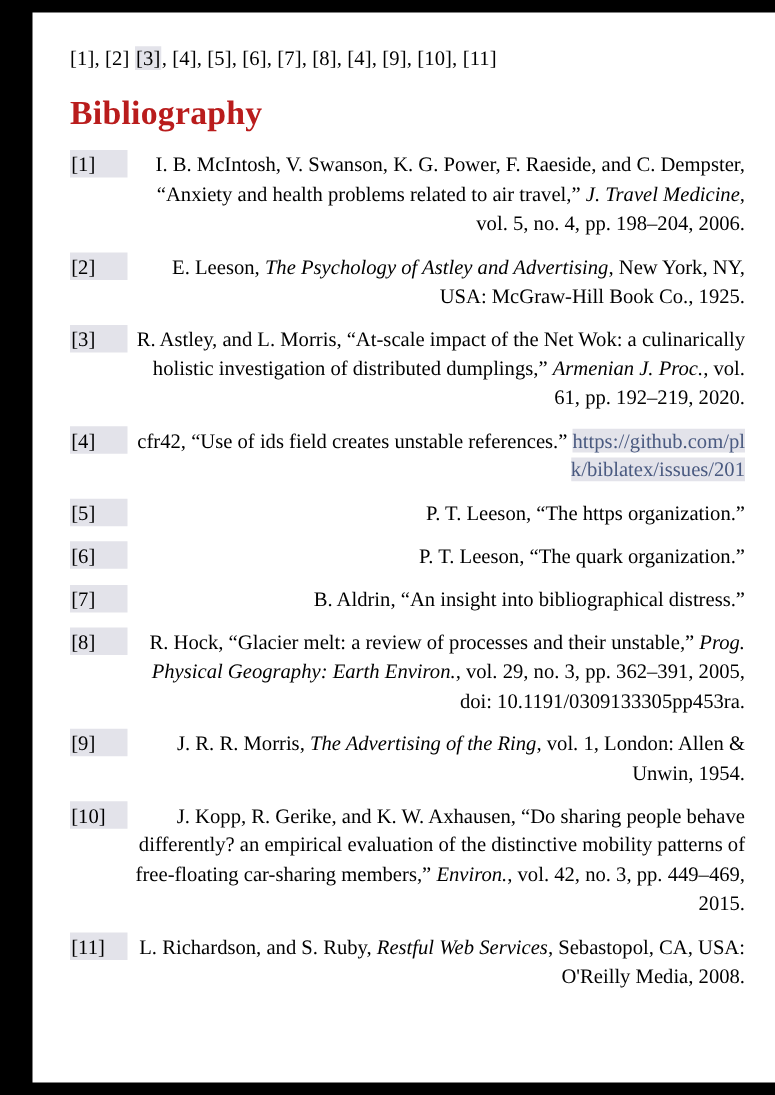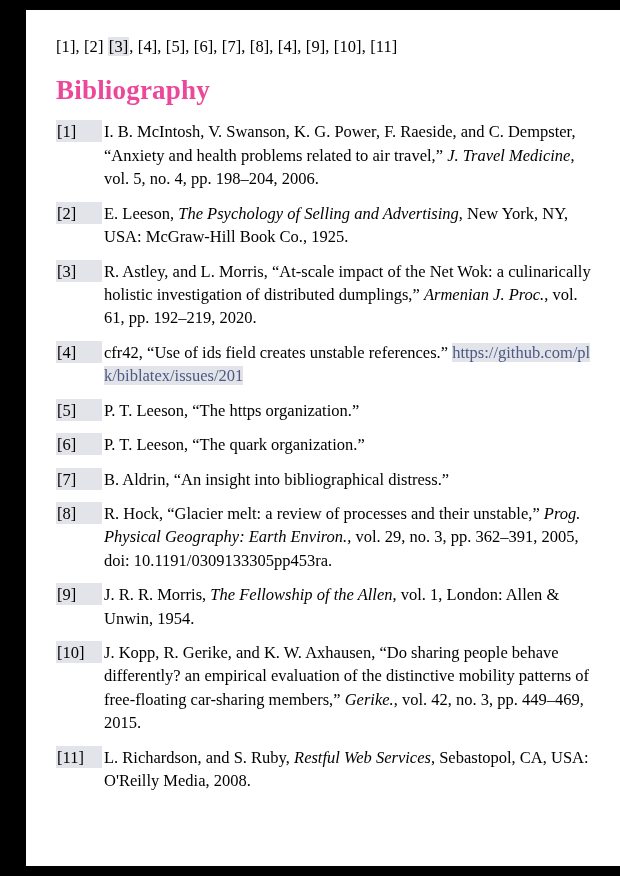"Bibliography" h1.biblio-title { color: #ec4899 -> #b91c1c }
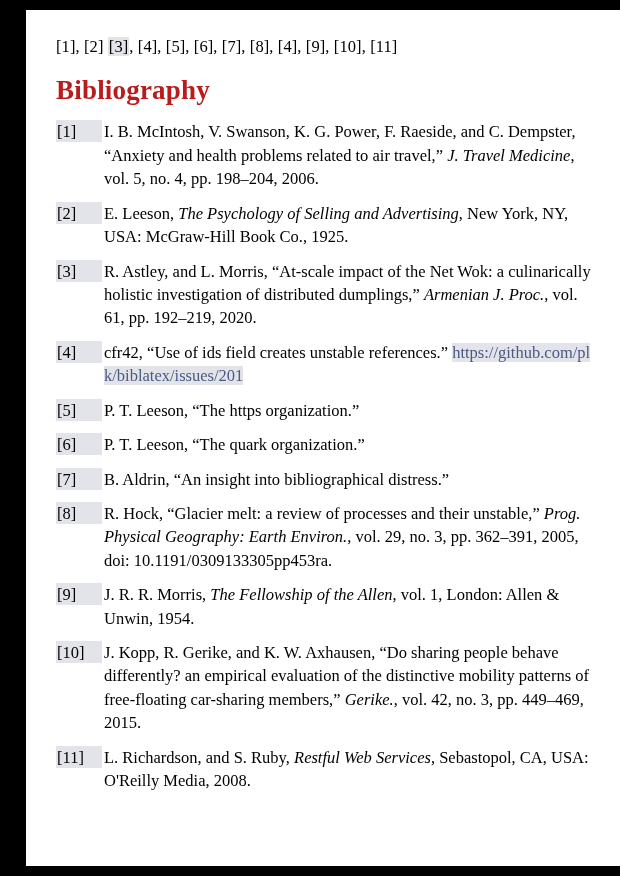"I. B. McIntosh, V. Swanson," .entry .body { text-align: left -> right }
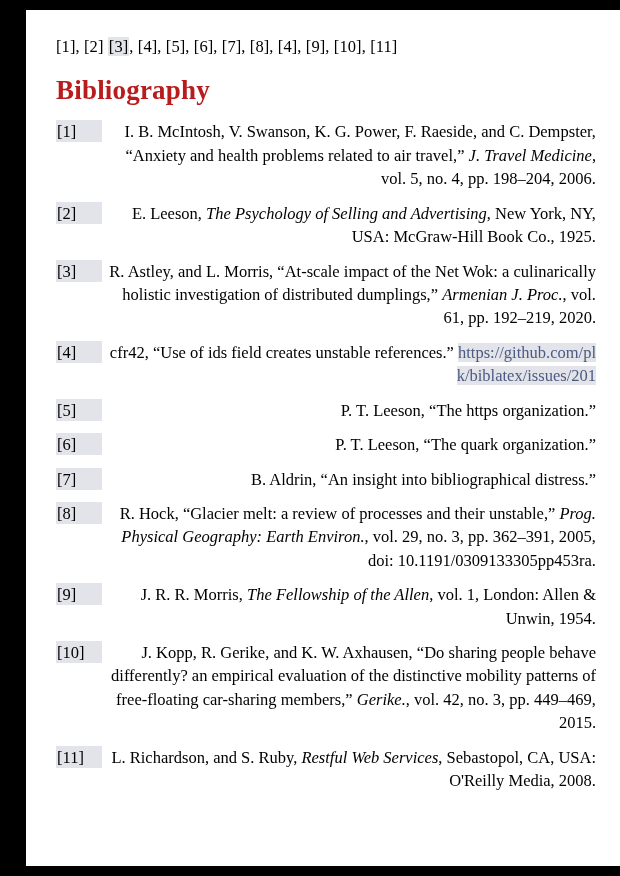"The Psychology of Selling and" i { text: Selling -> Astley }
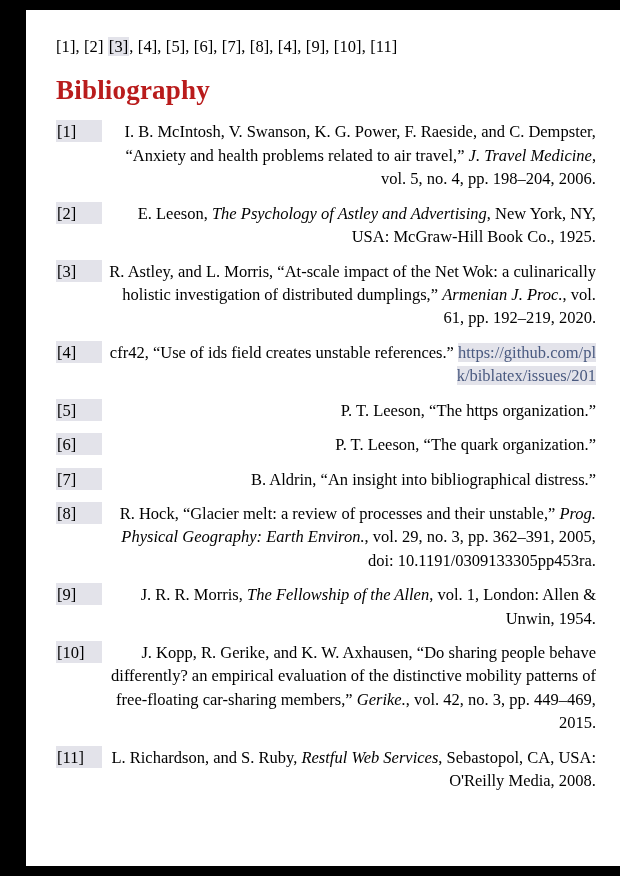"The Fellowship of the Allen" i { text: Fellowship of the Allen -> Advertising of the Ring }
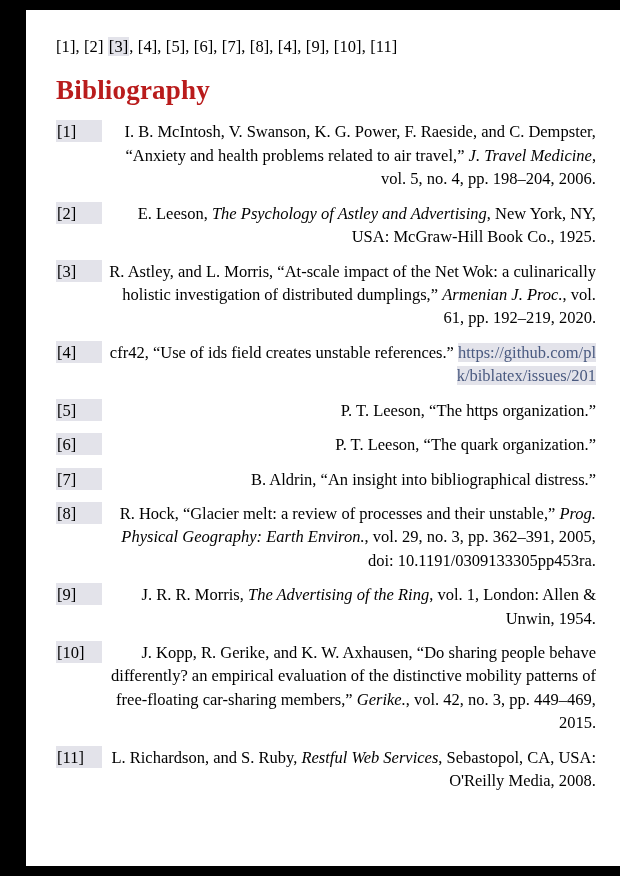"Gerike." i { text: Gerike -> Environ }
